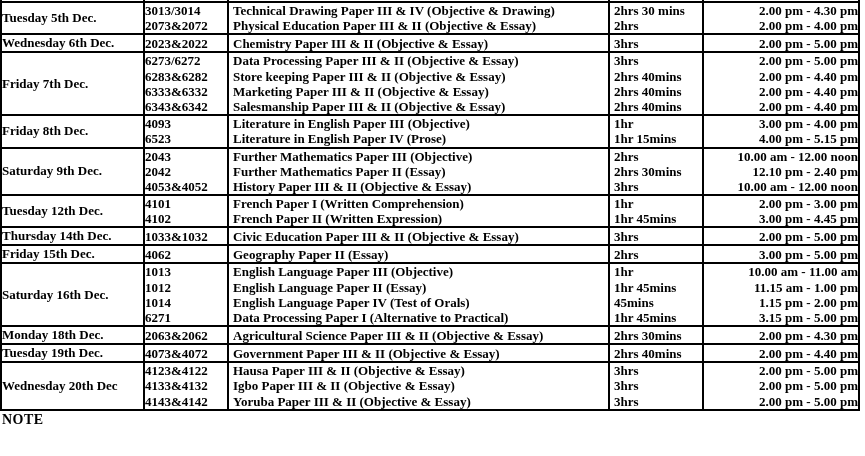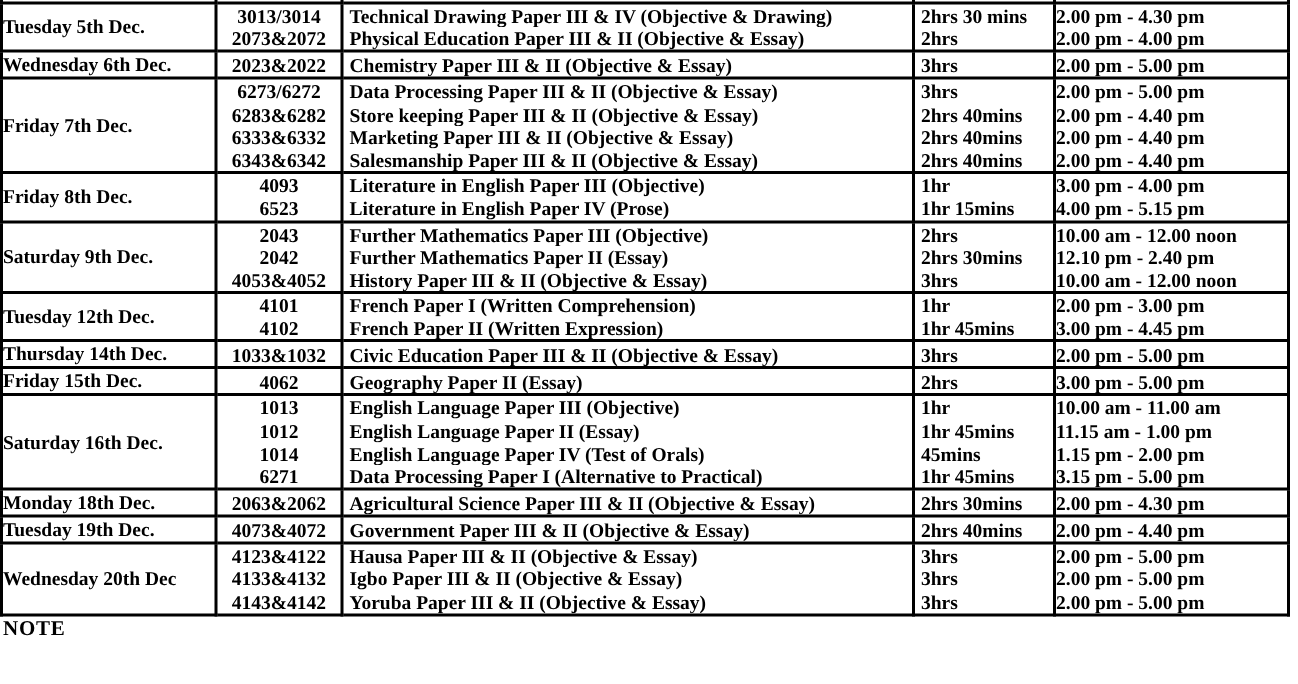"3013/3014" td.code-cell .line { text-align: center -> left }
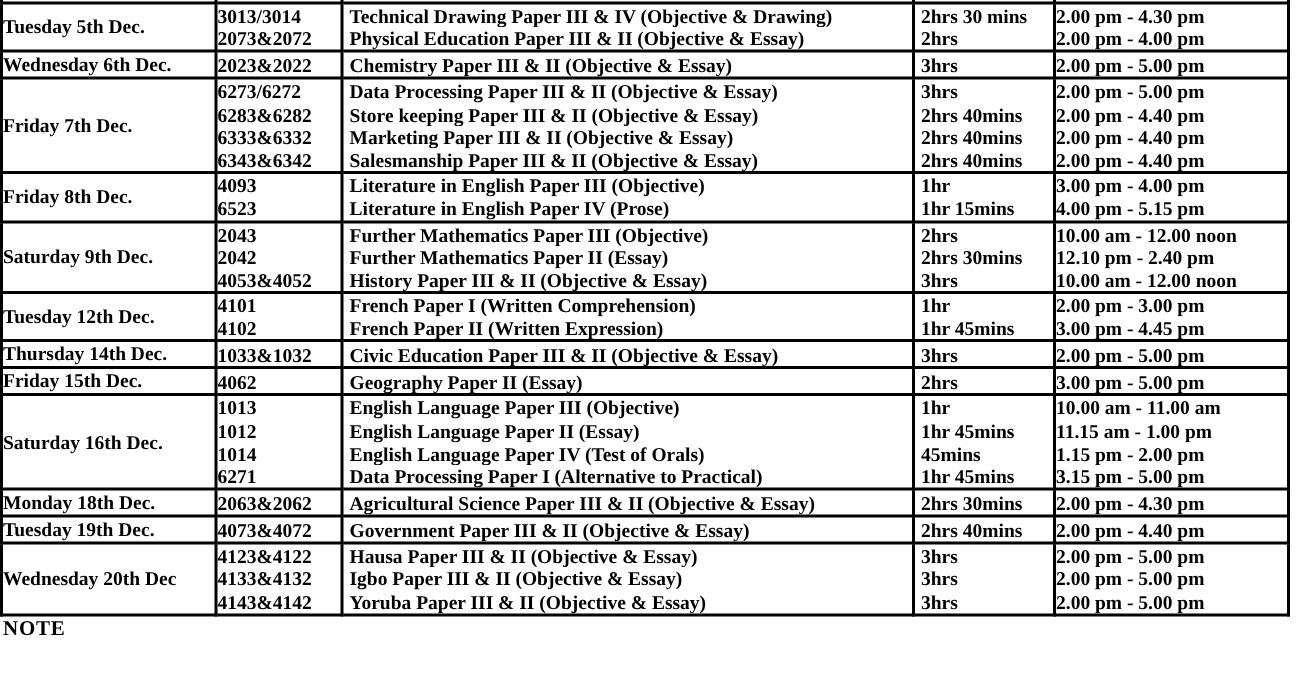"2.00 pm - 4.30 pm" td.time-cell .line { text-align: left -> right }
